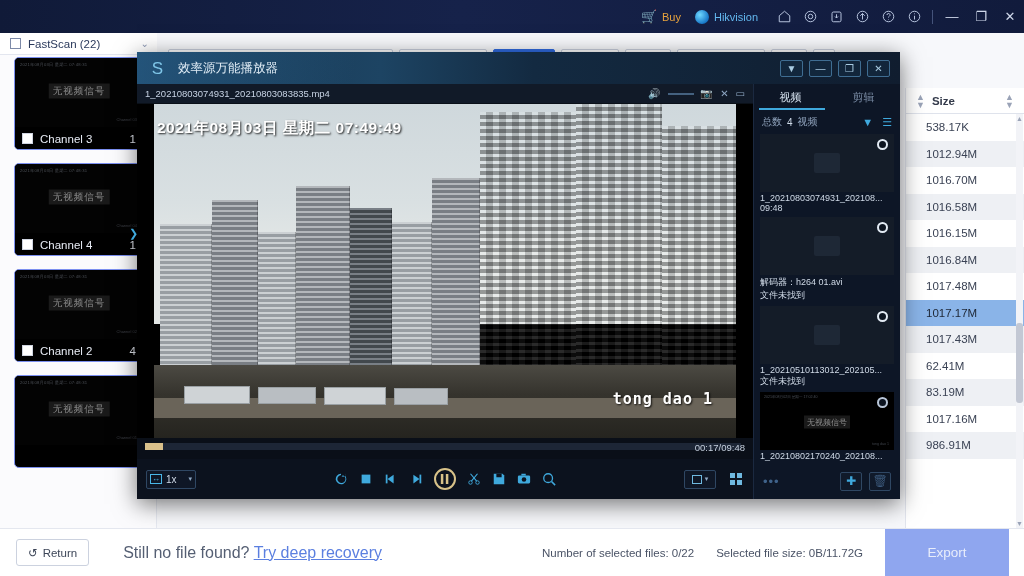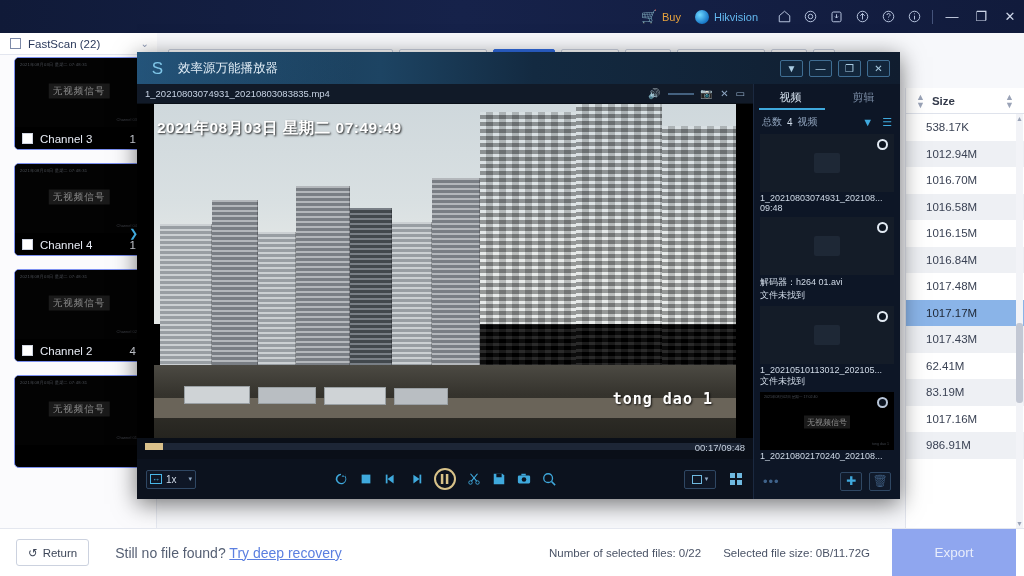"Still no file found? Try" .nofile { font-size: 14px -> 16px; margin-left: 26px -> 34px }
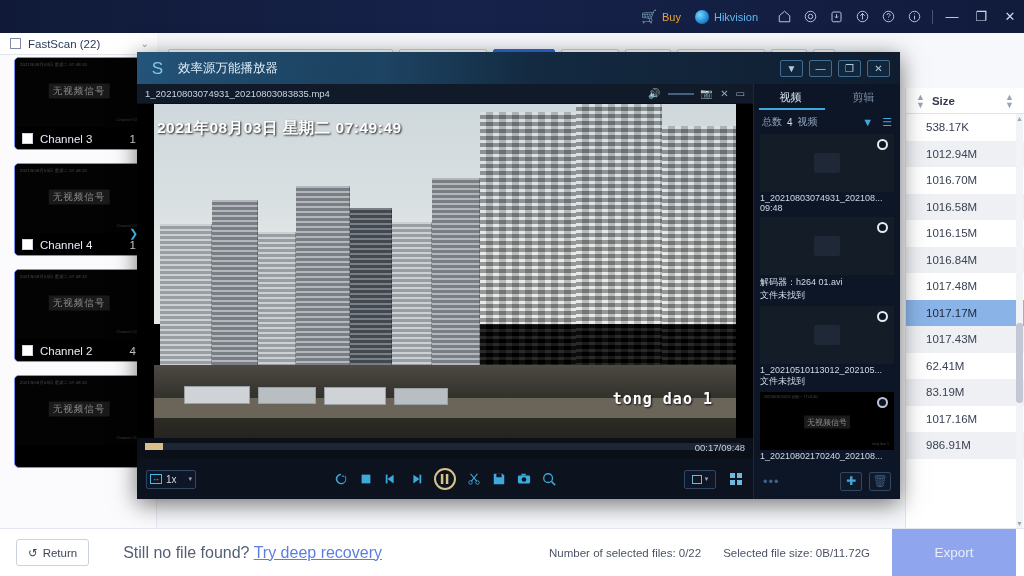"Export" .btn-export { margin-right: 8px -> 15px }
